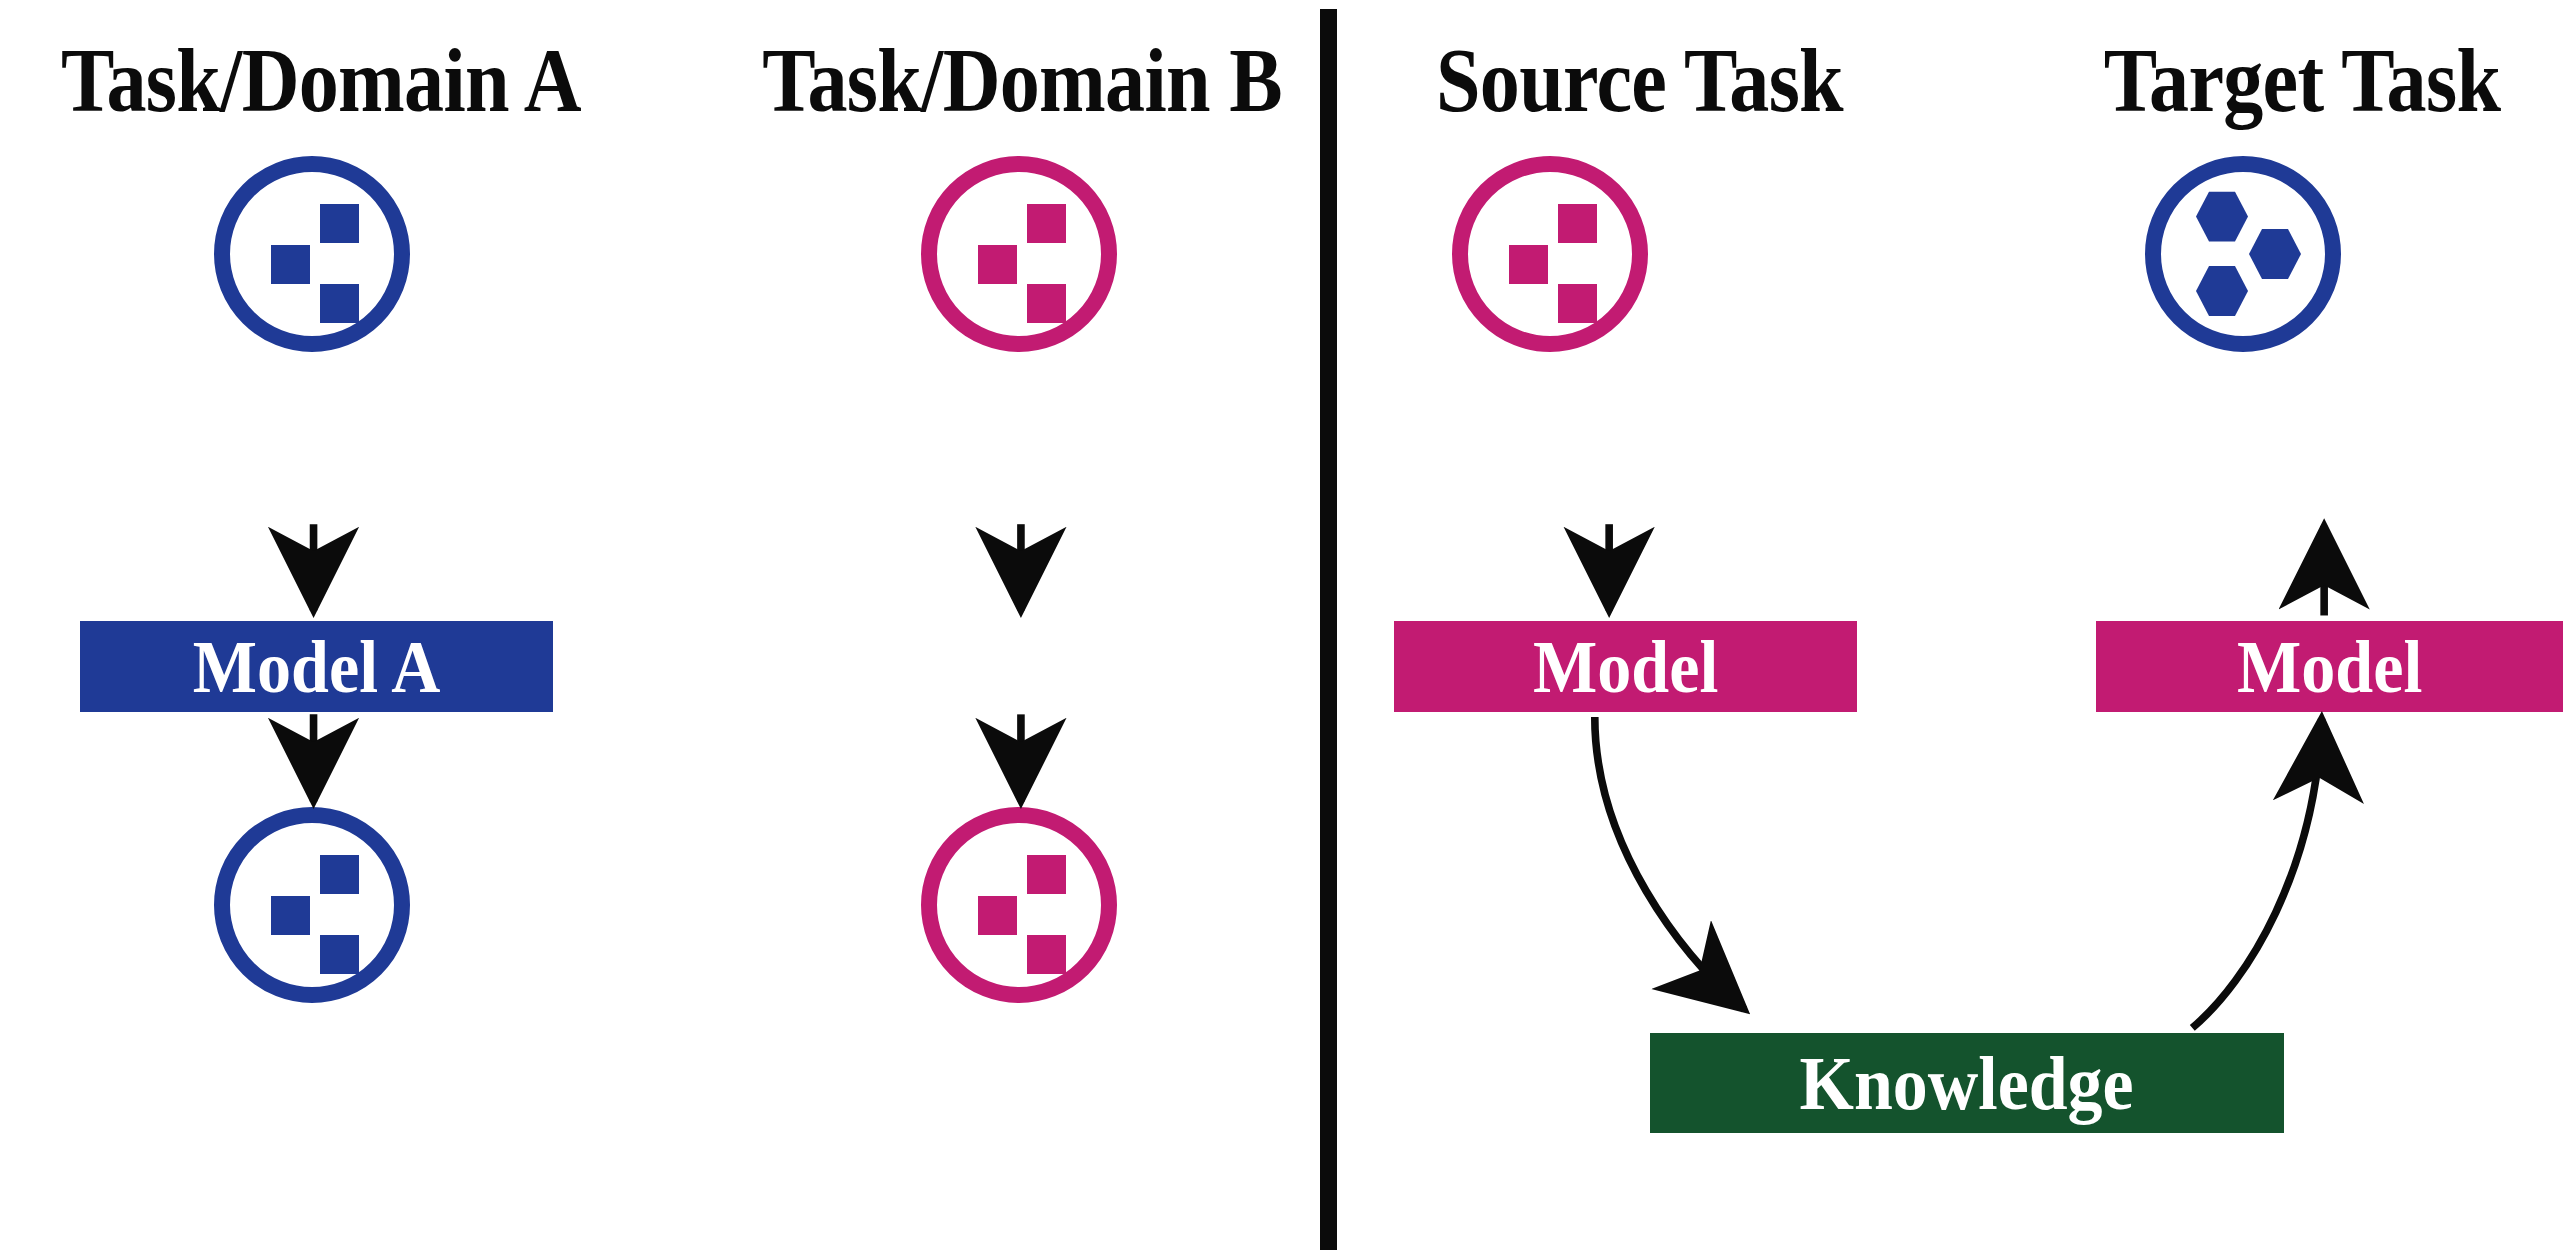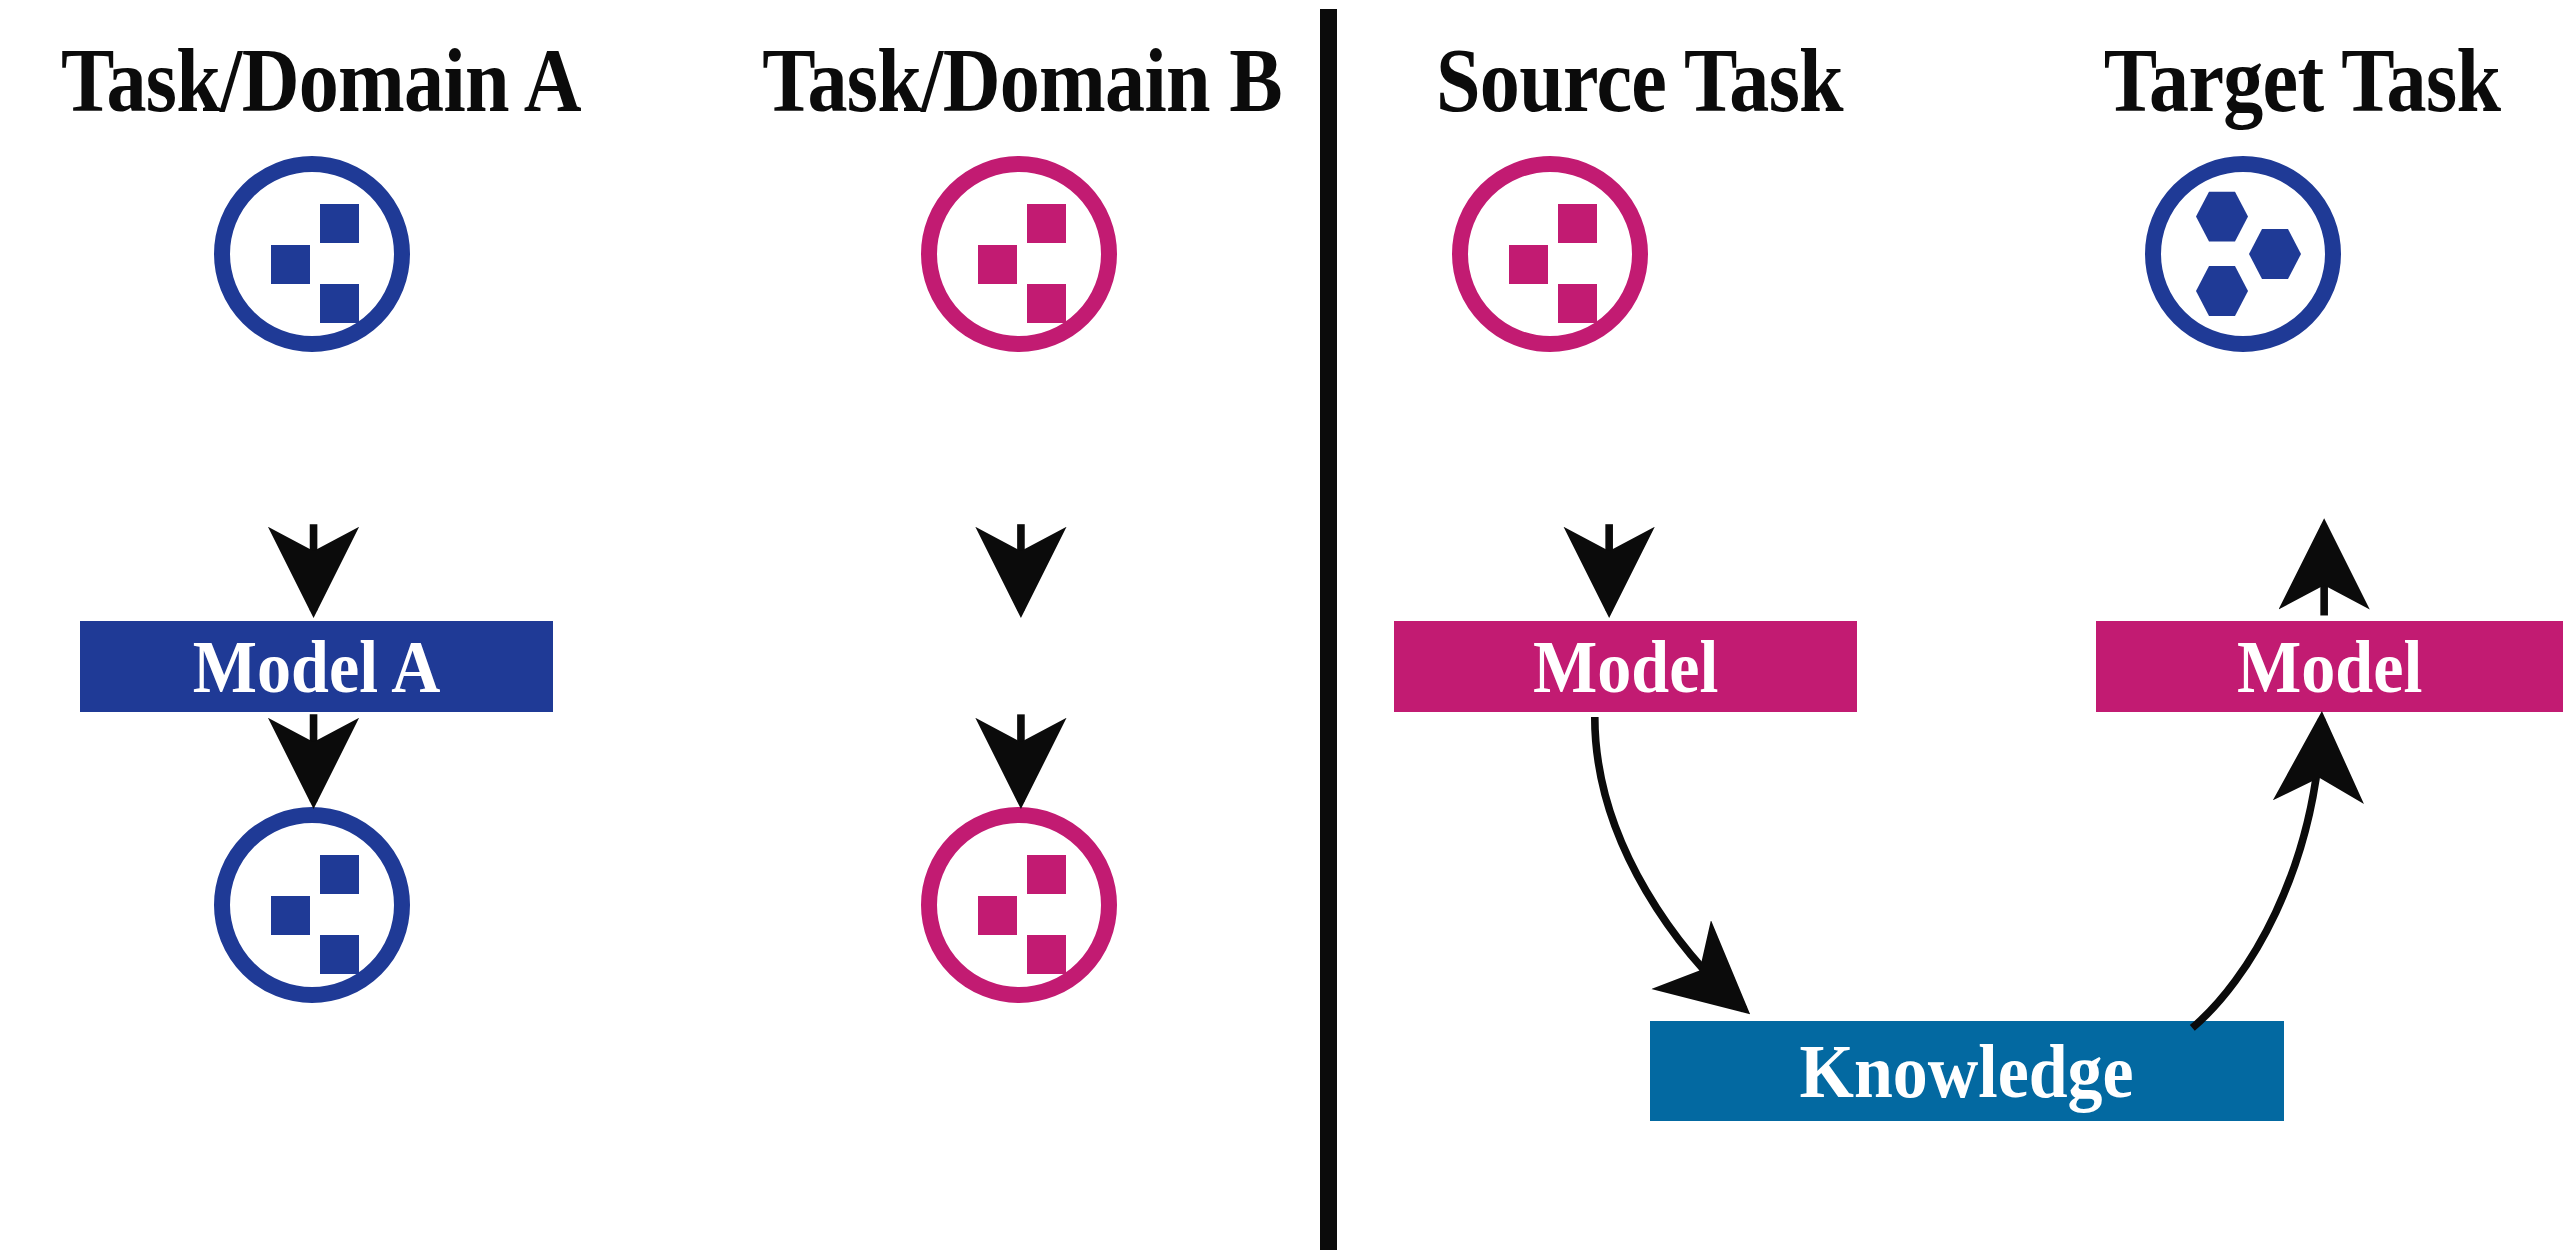"Knowledge" .bg-dark { background: #0369a1 -> #14532d; margin-top: none -> 12px }
